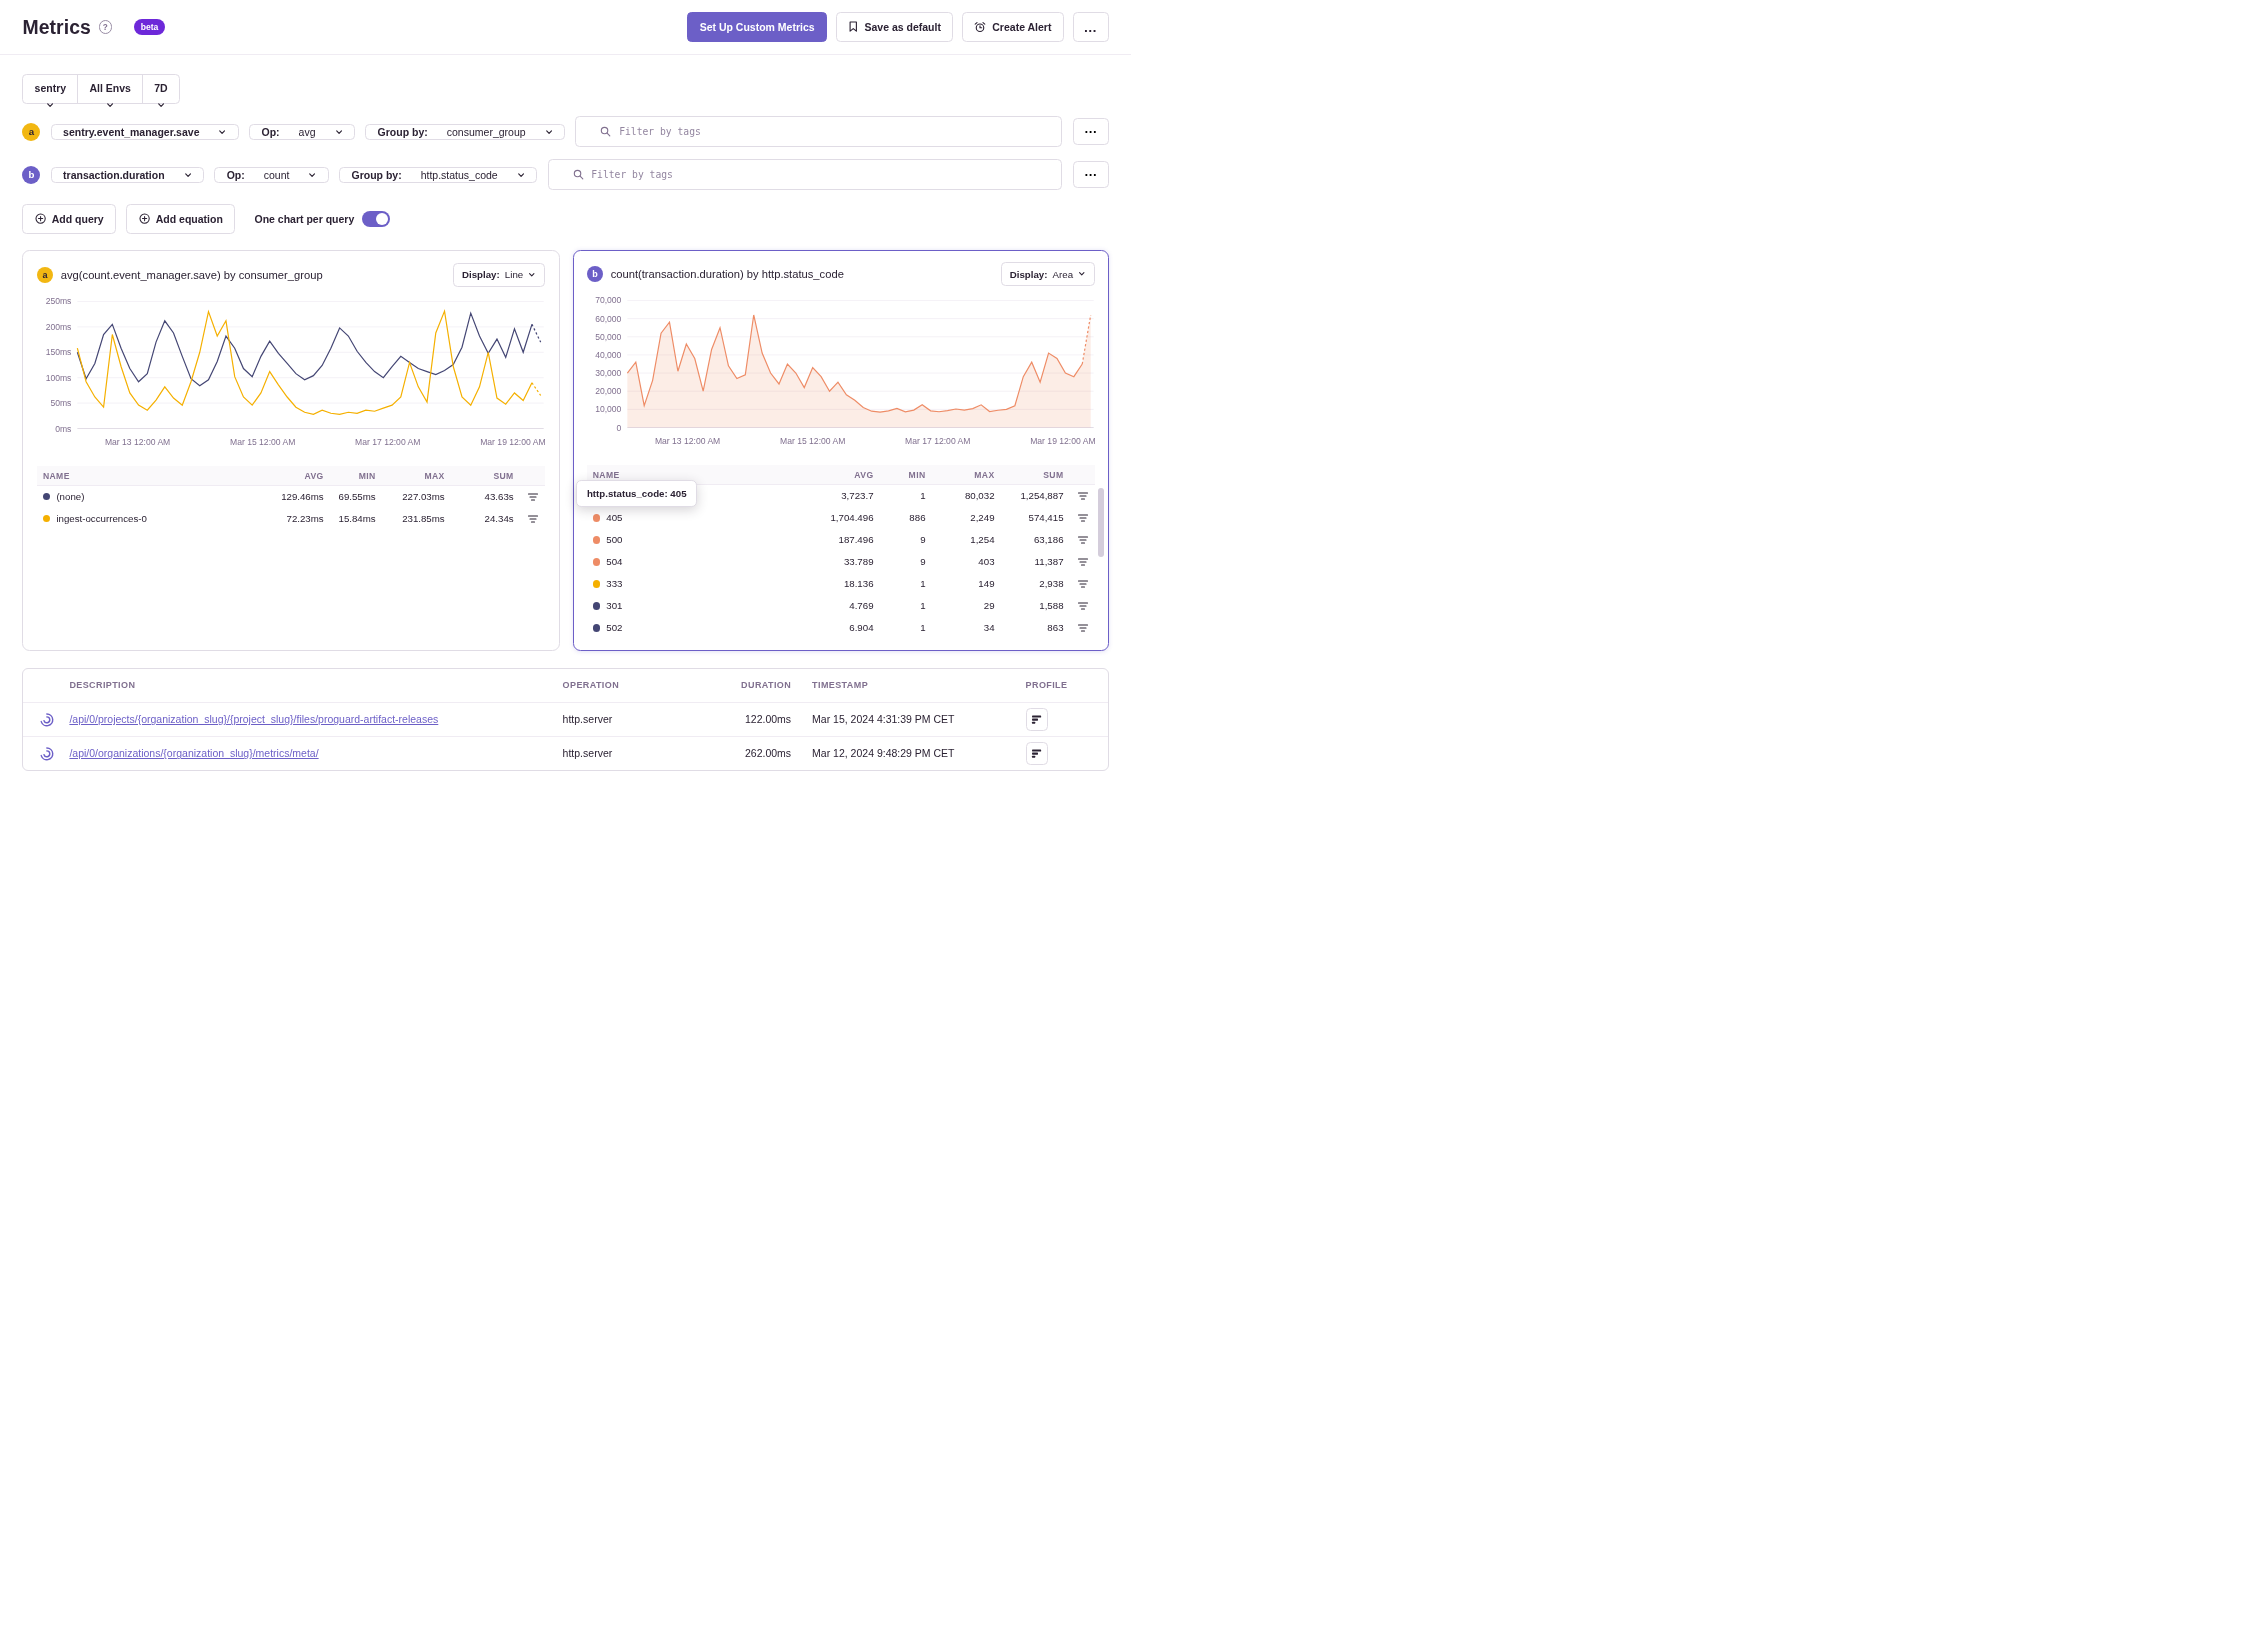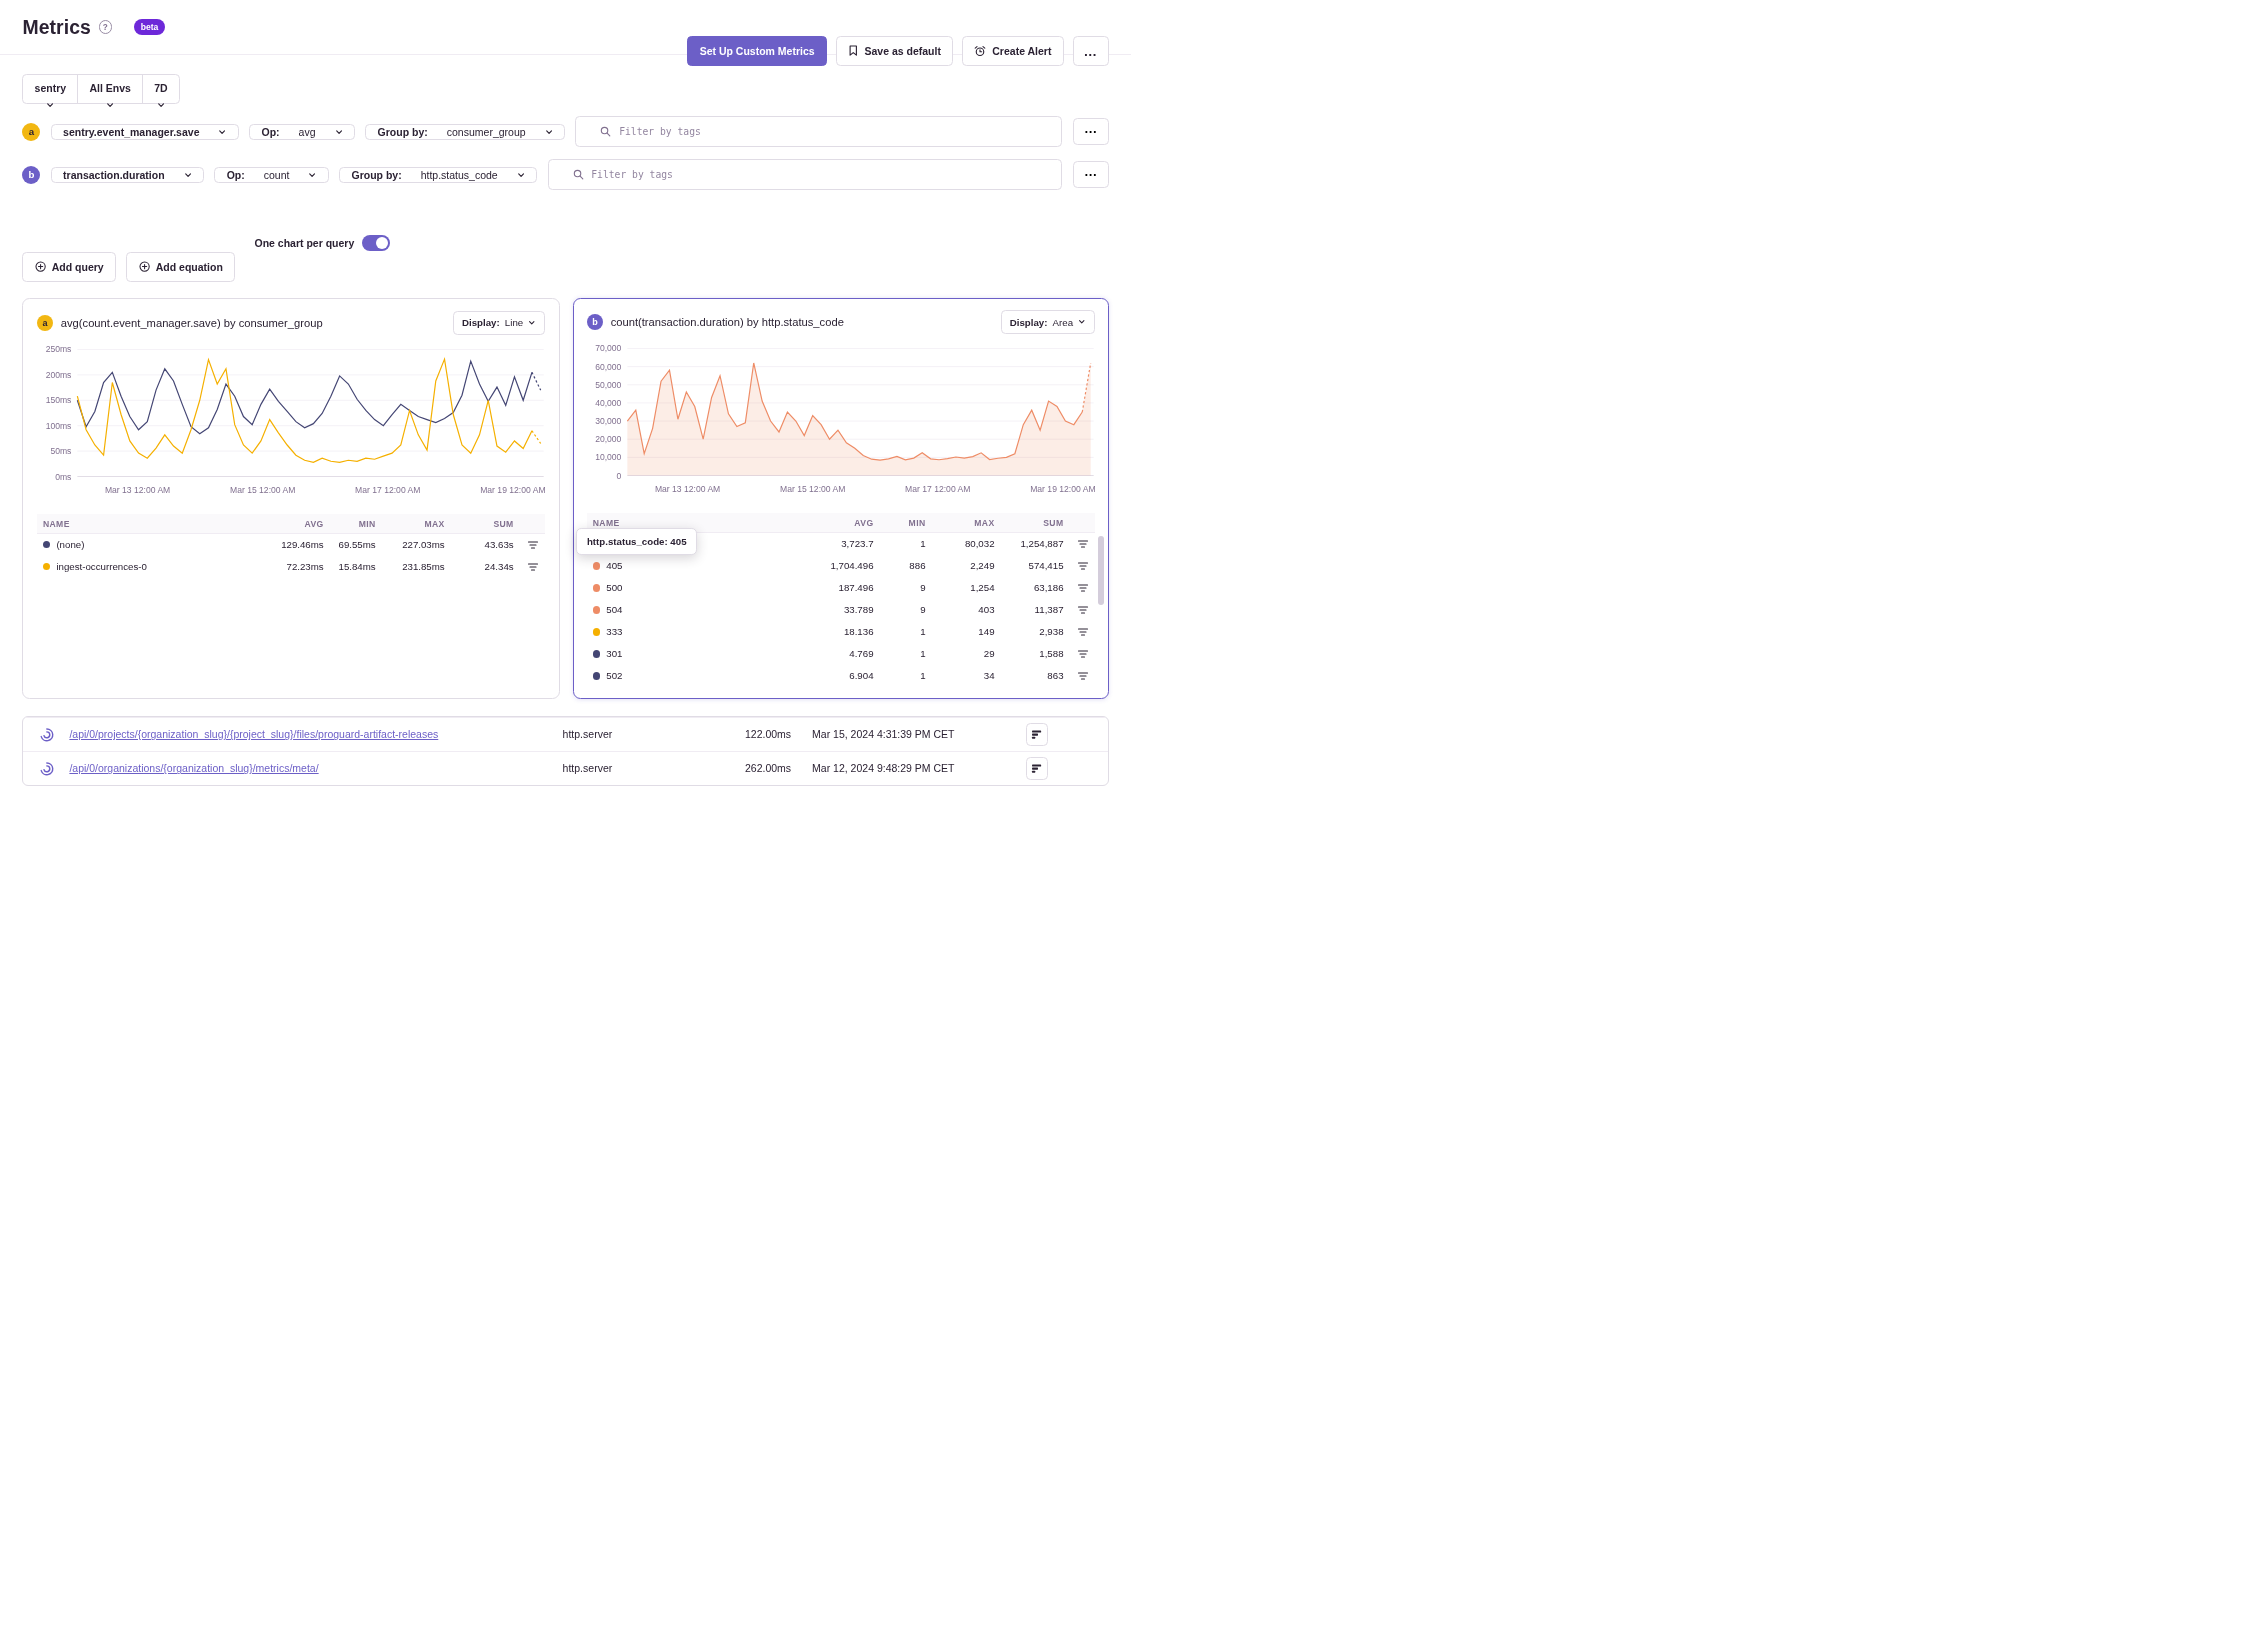"Set Up Custom Metrics" .btn { margin-top: 48px -> none }
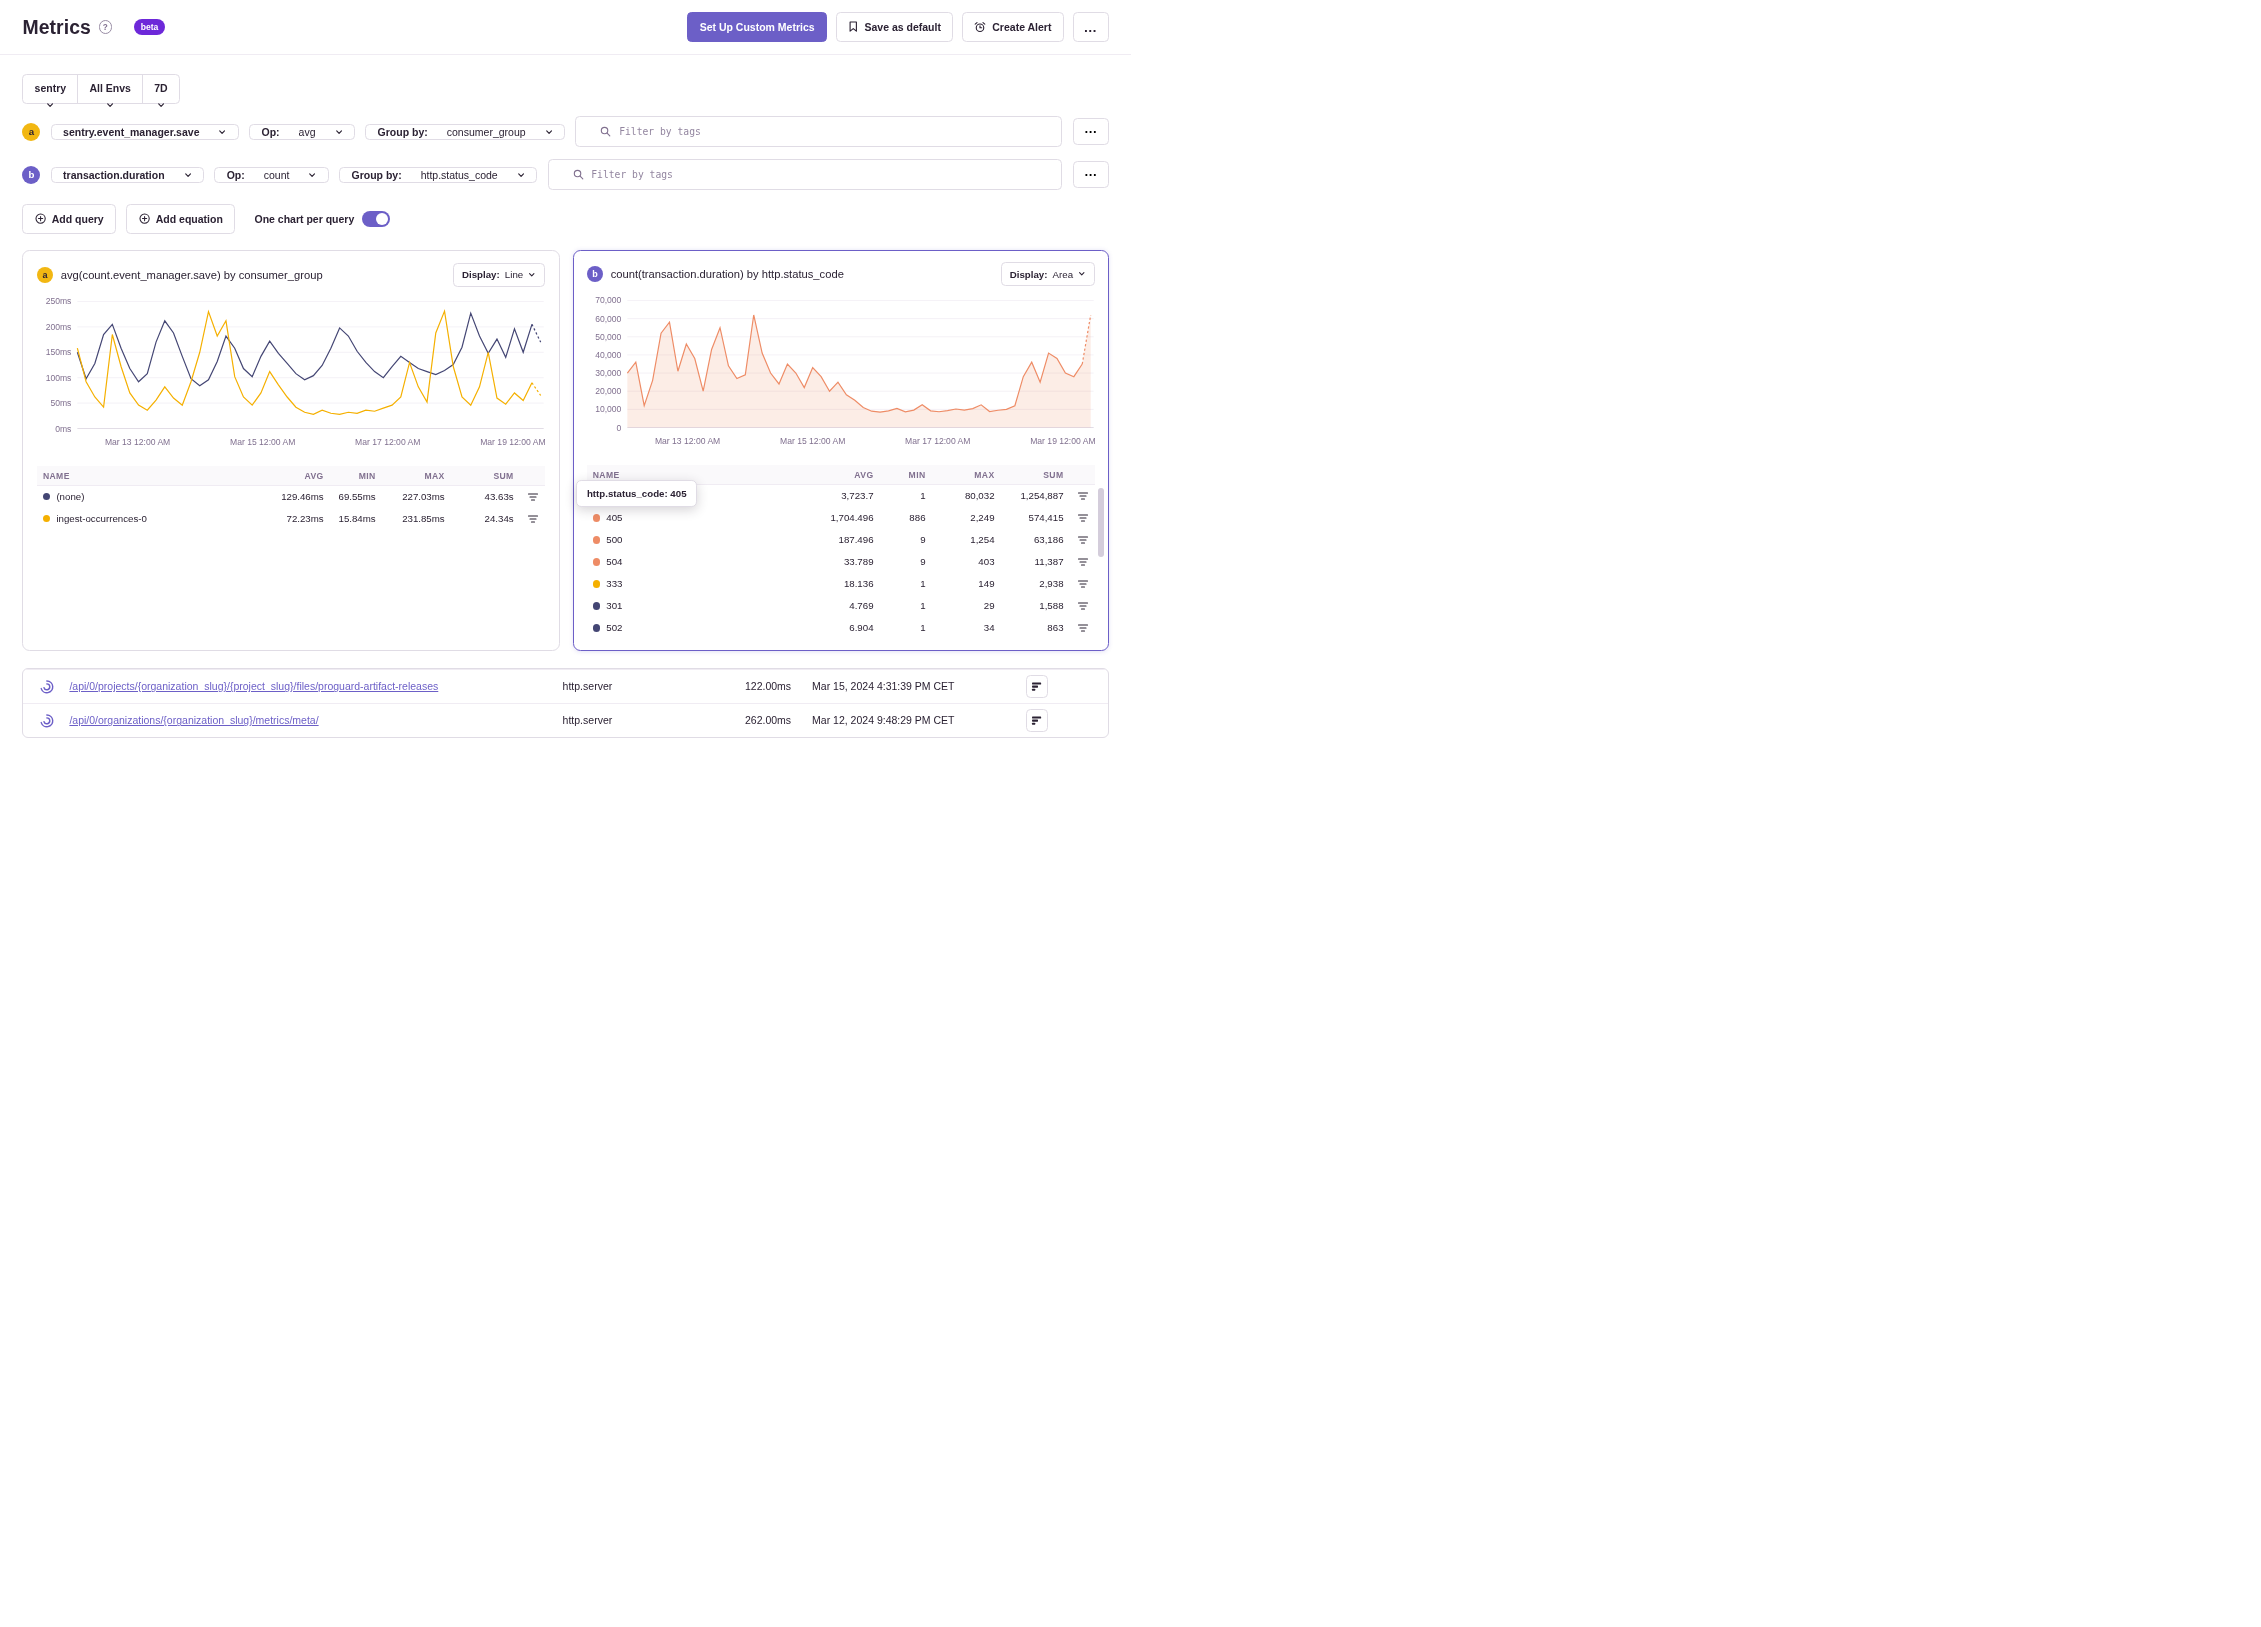"DESCRIPTION" div.ev-head { html: none -> <div> <div></div> <div>DESCRIPTION</div> <div>OPERATION</div> <div>DURATION</div> <div>TIMESTAMP</div> <div>PROFILE</div> </div> }
